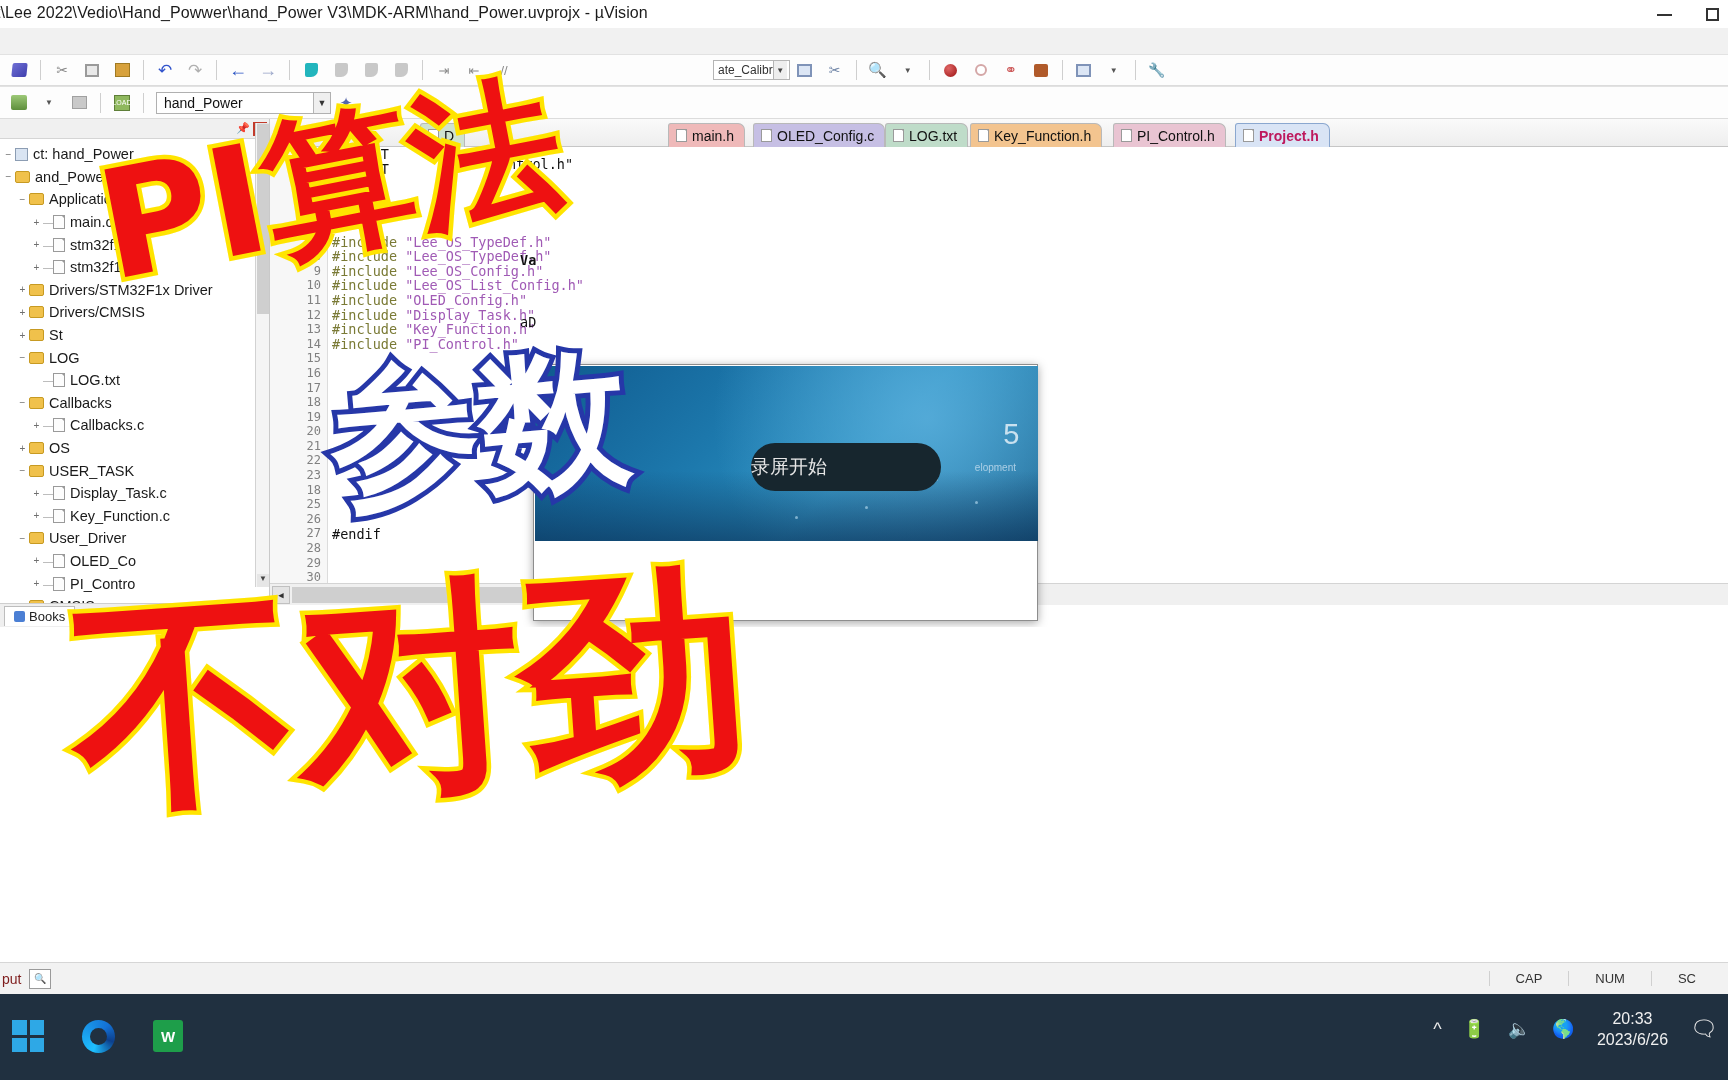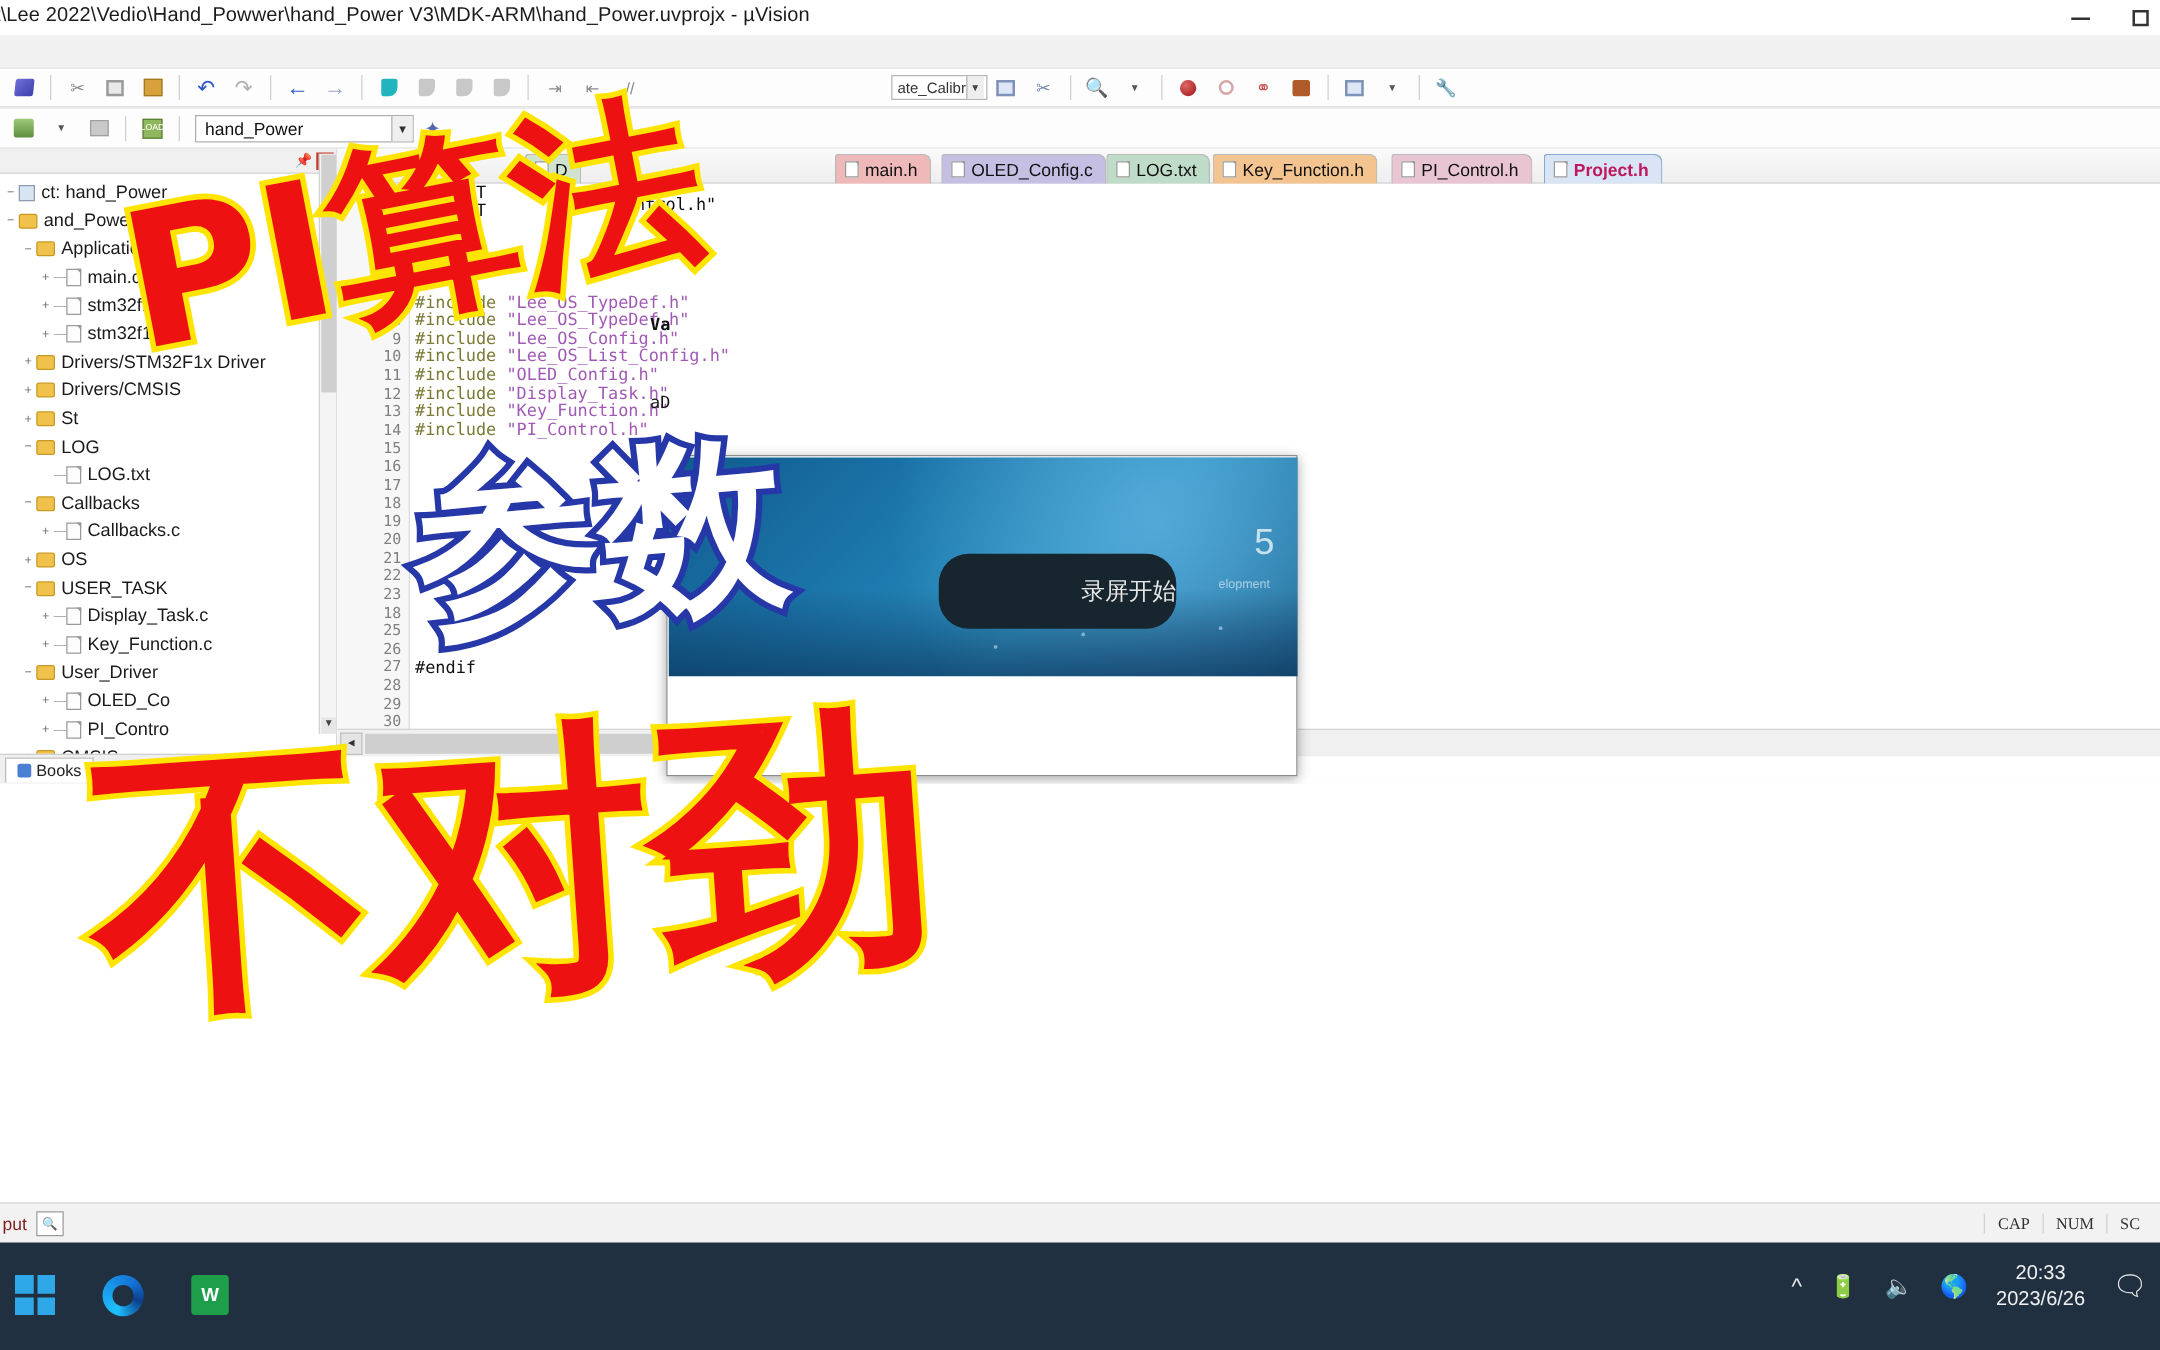"录屏开始" .rec-pill { height: 60px -> 48px; justify-content: flex-end -> flex-start }
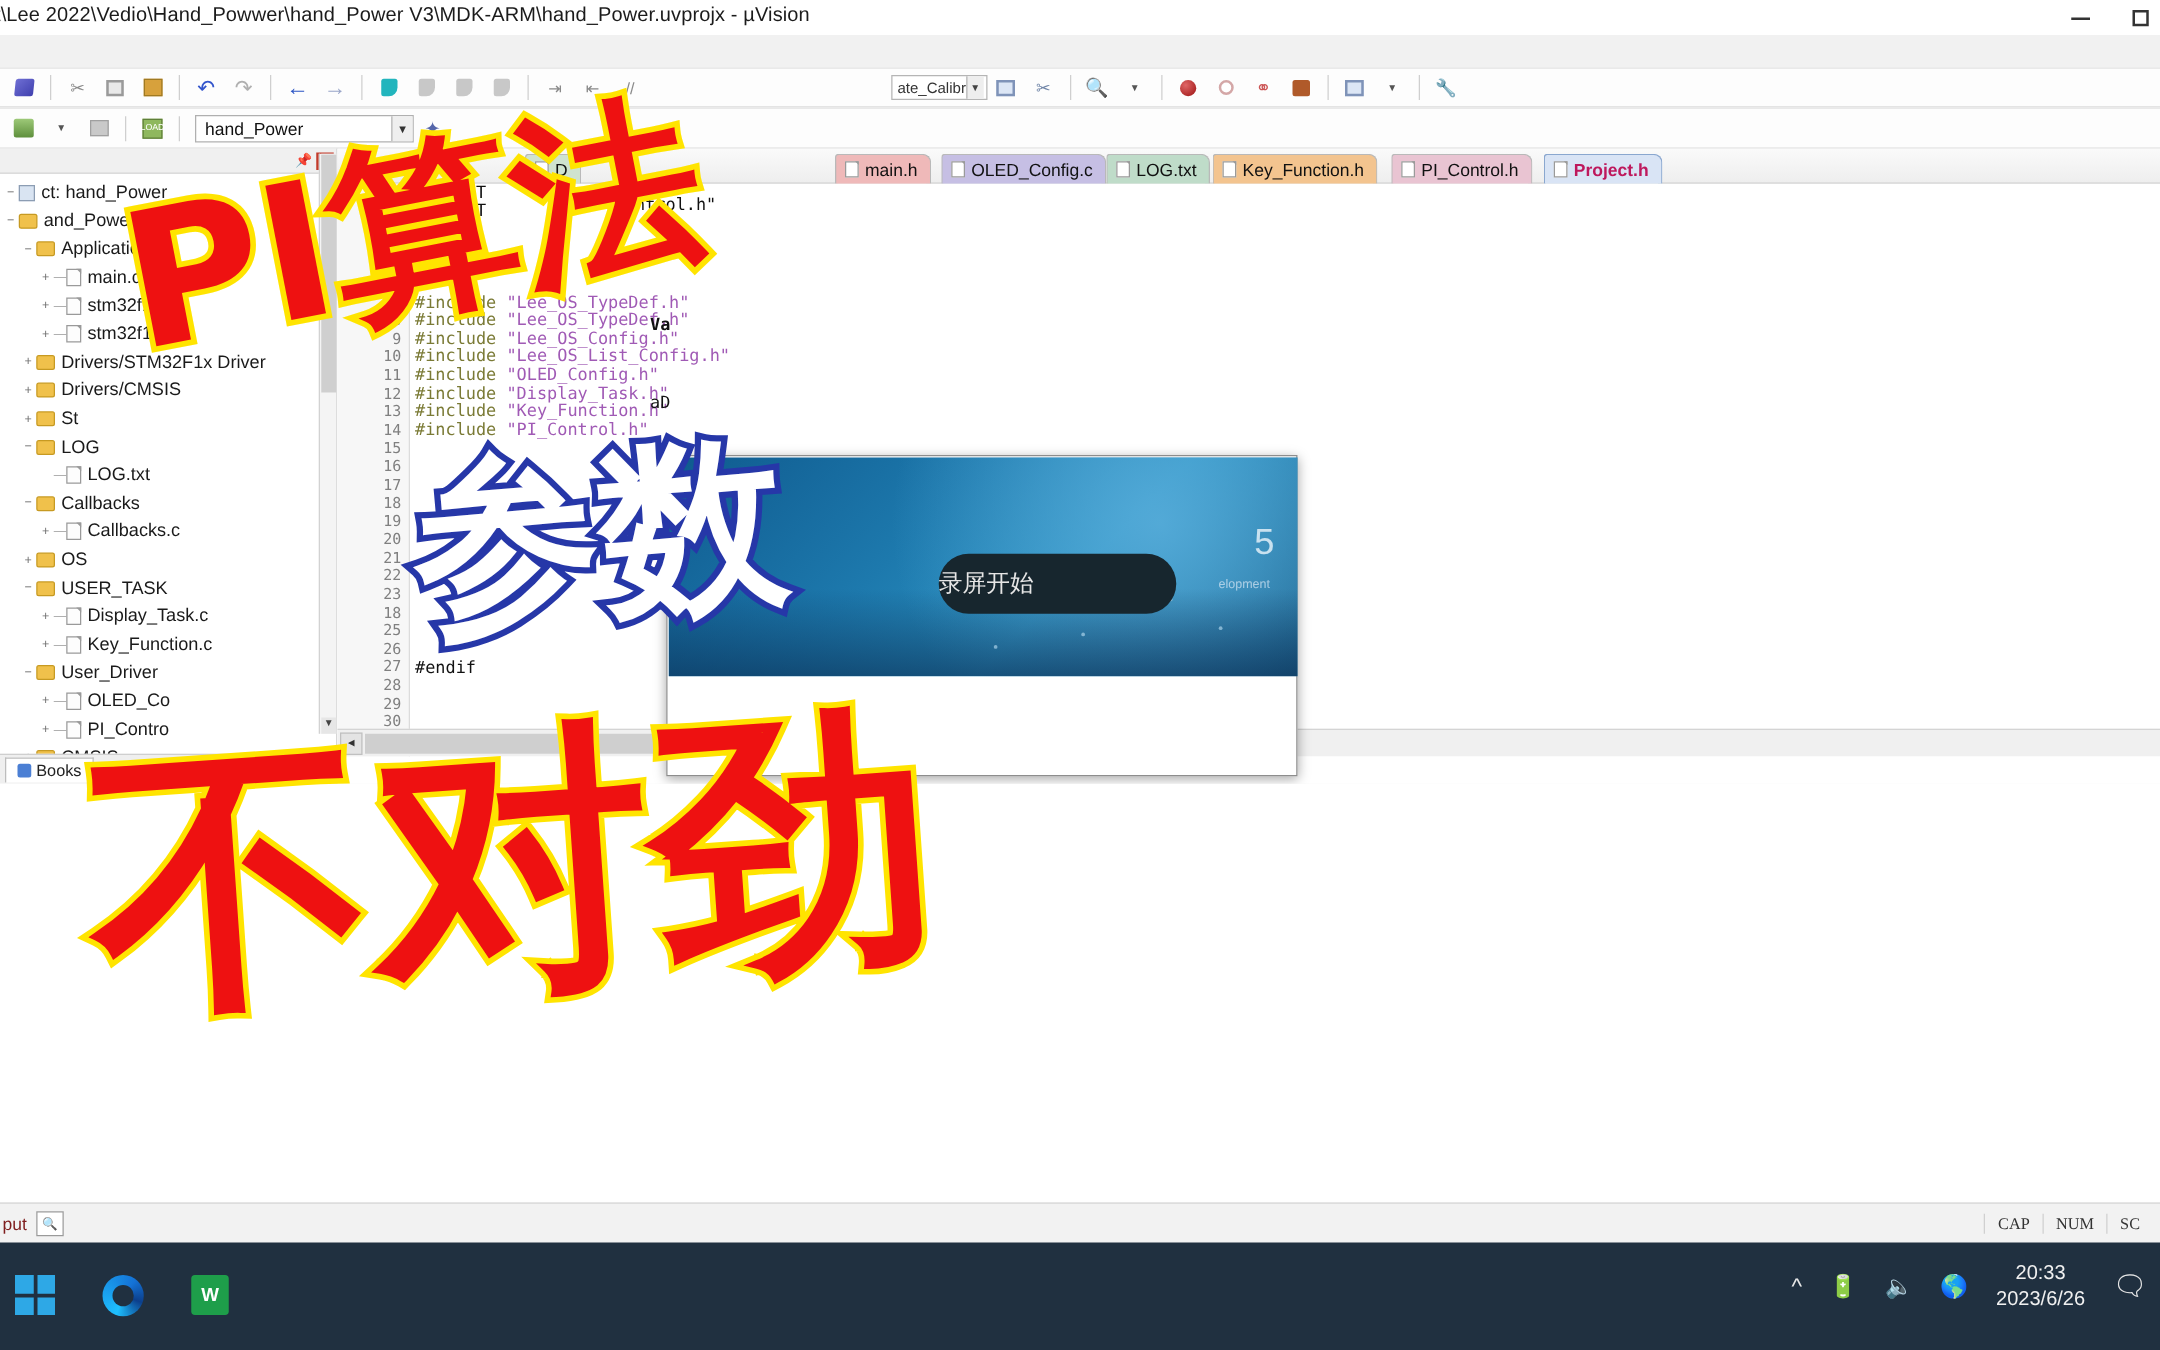"CAP" .sbcell { font-family: Liberation Serif, serif -> none; padding: 0 10px -> 0 26px }
